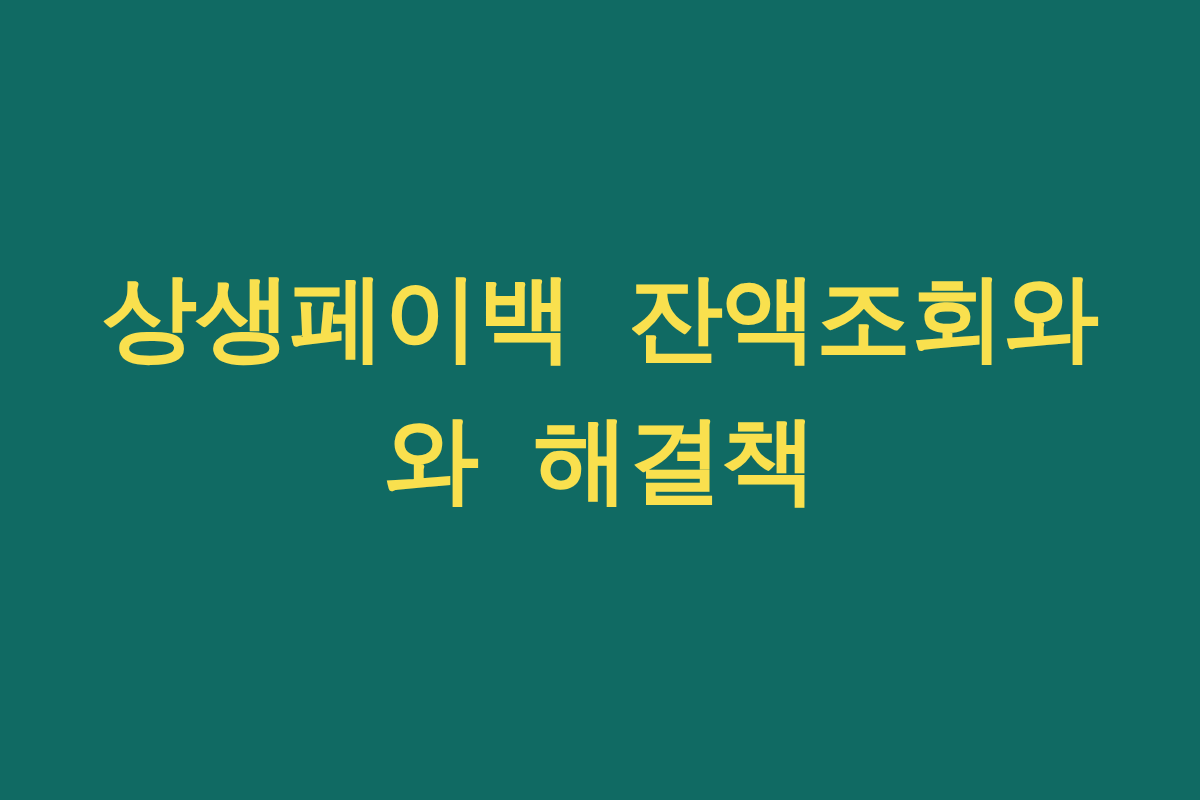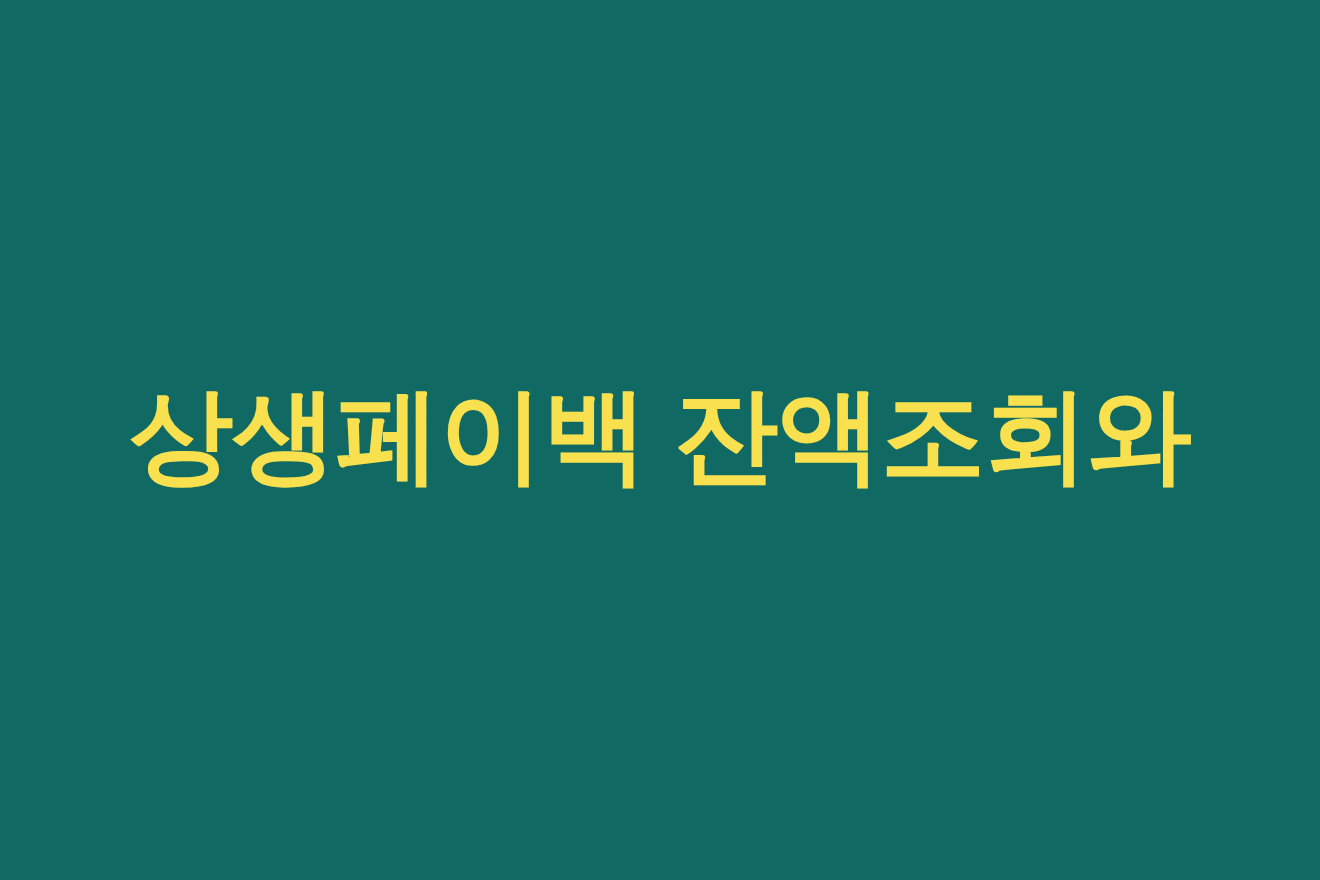"상생페이백 잔액조회와" .title-line { font-family: Liberation Sans, sans-serif -> Liberation Mono, monospace }
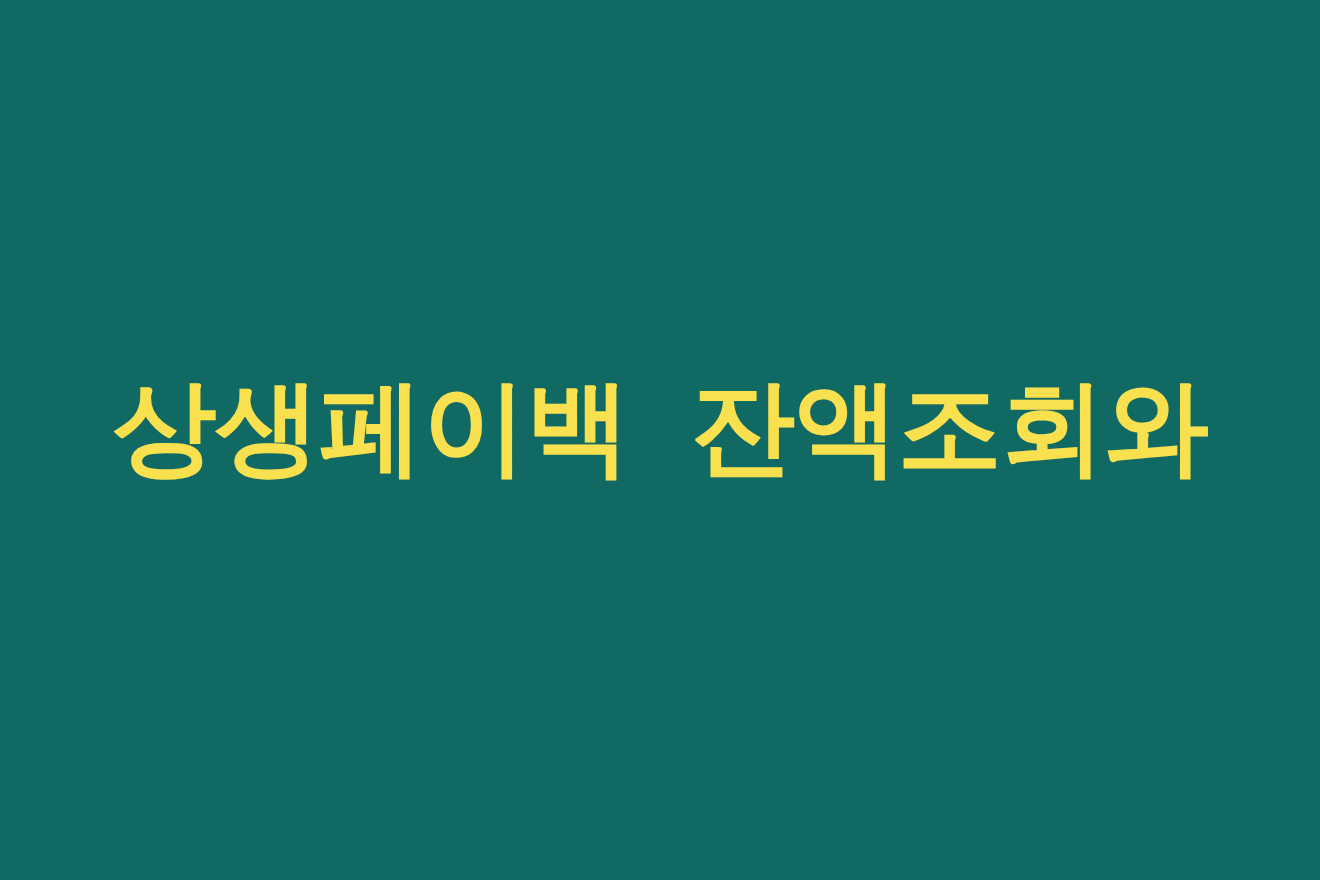"와 해결책" span.title-line { html: none -> <span>와 해결책</span> }
